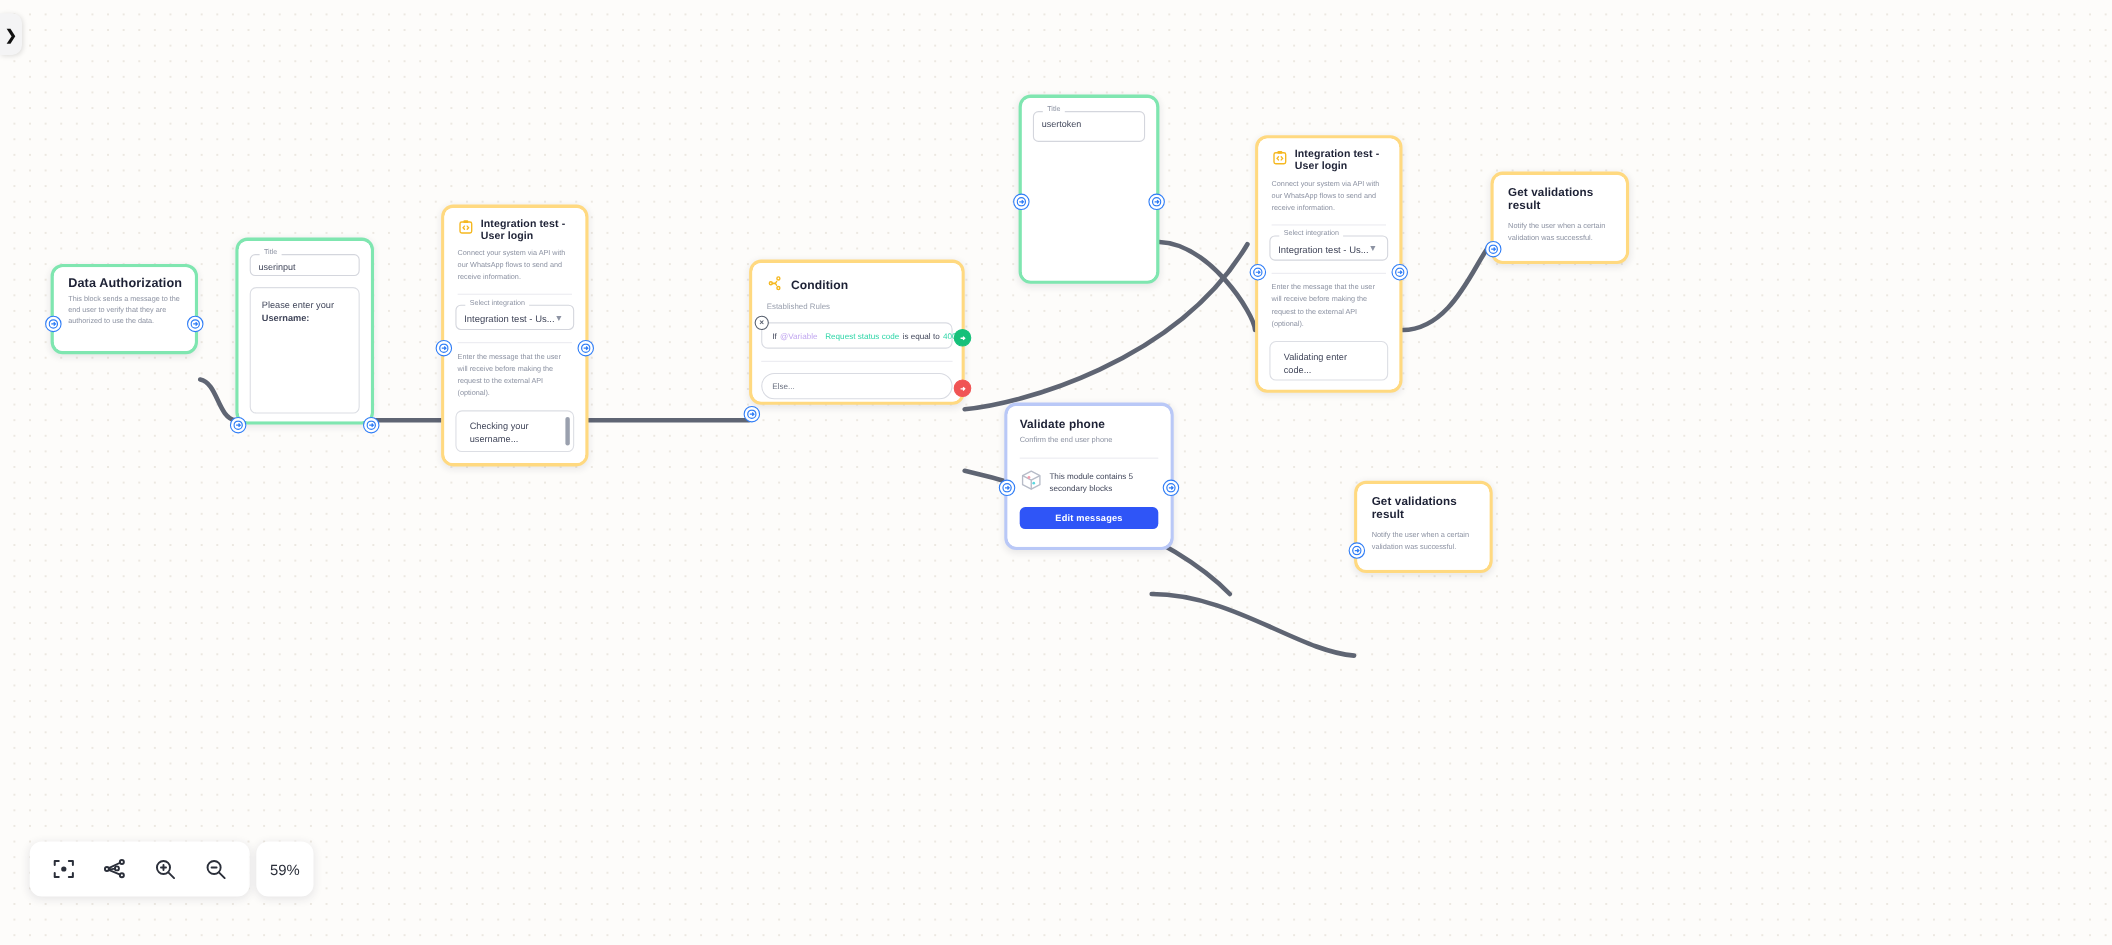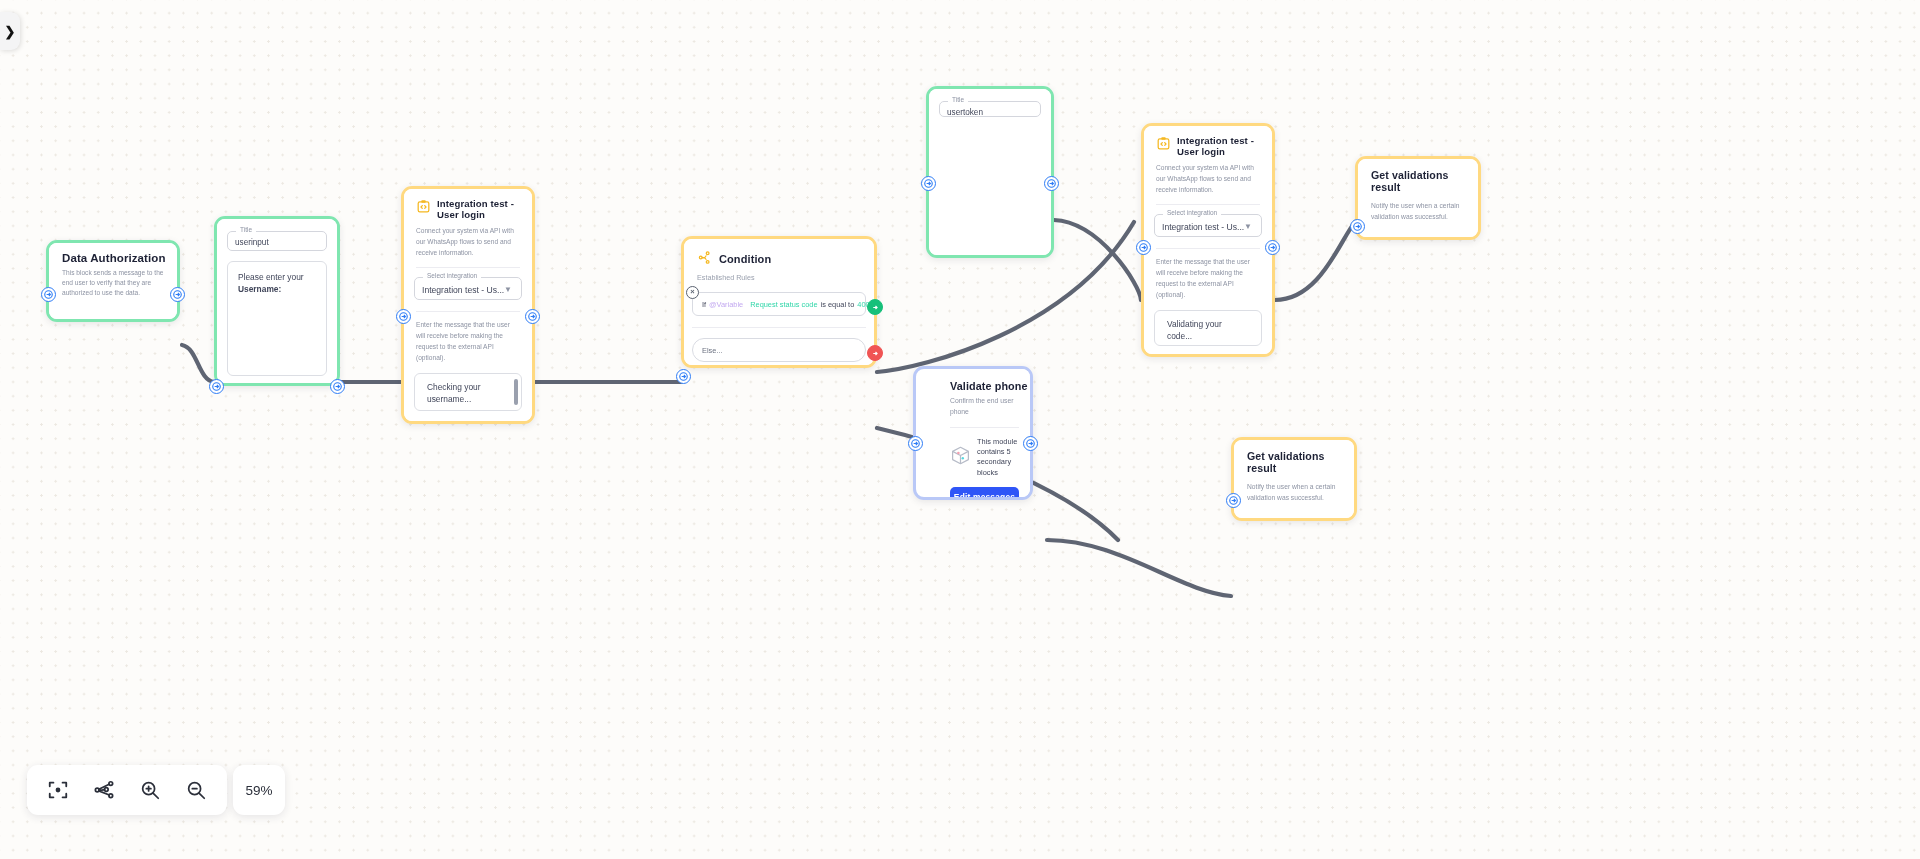"usertoken" #node-usertoken .field { height: 16px -> 28px }
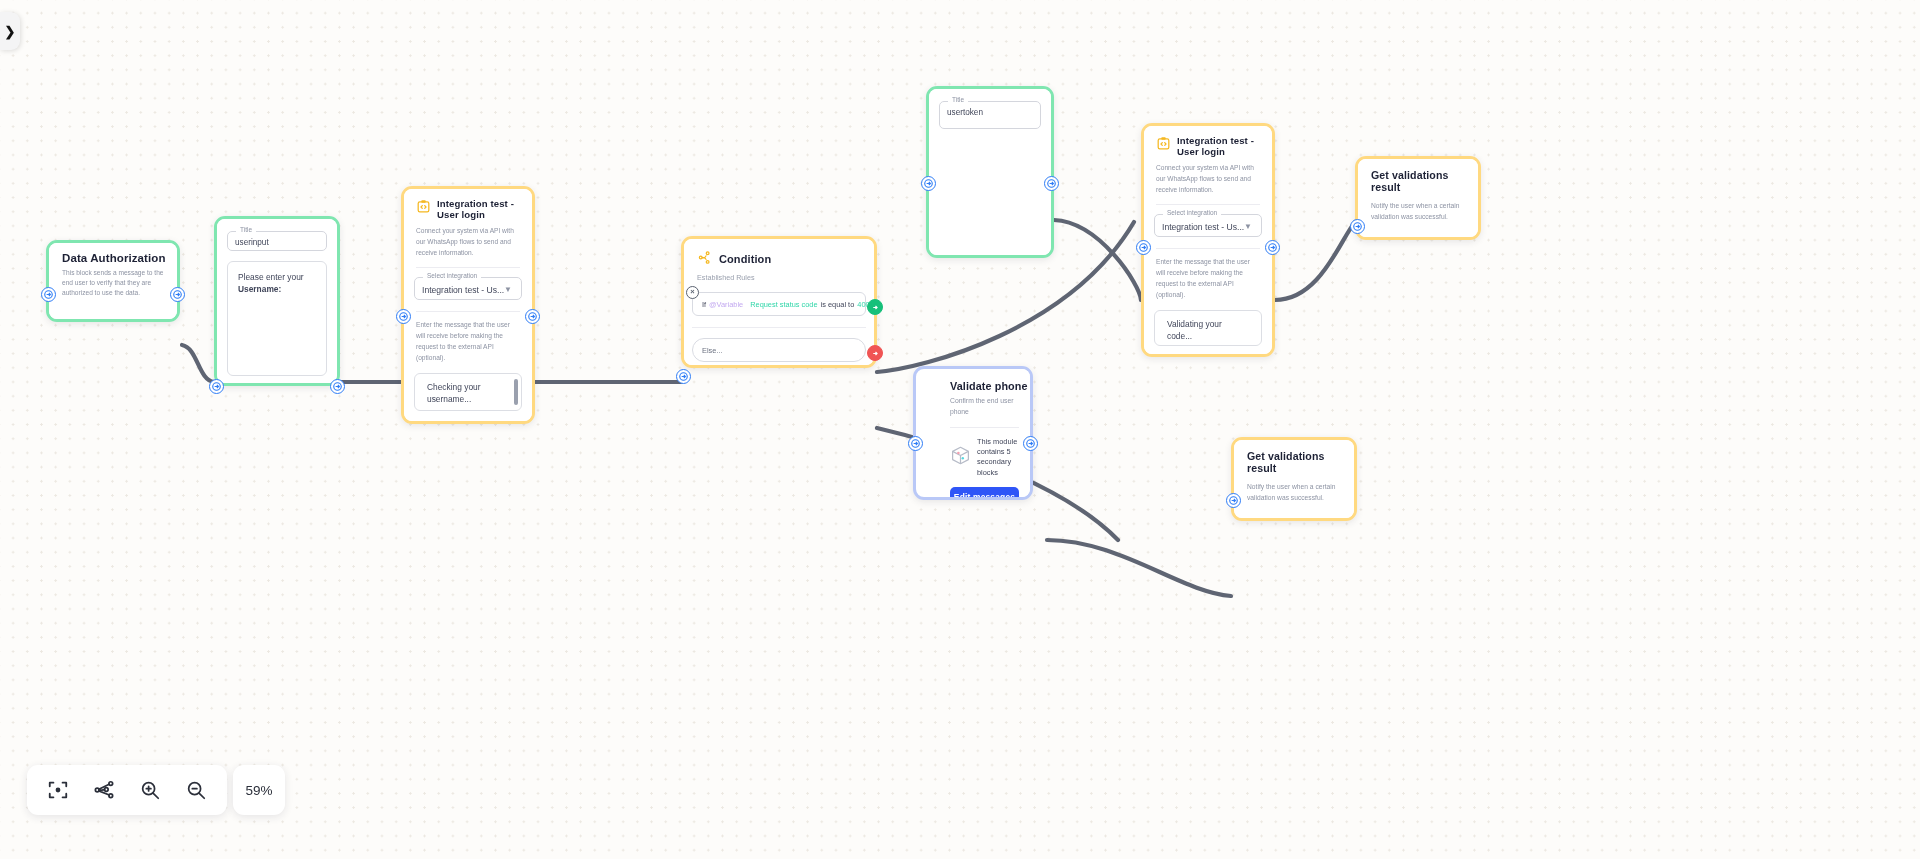"Validating your code..." span { text: your -> enter }
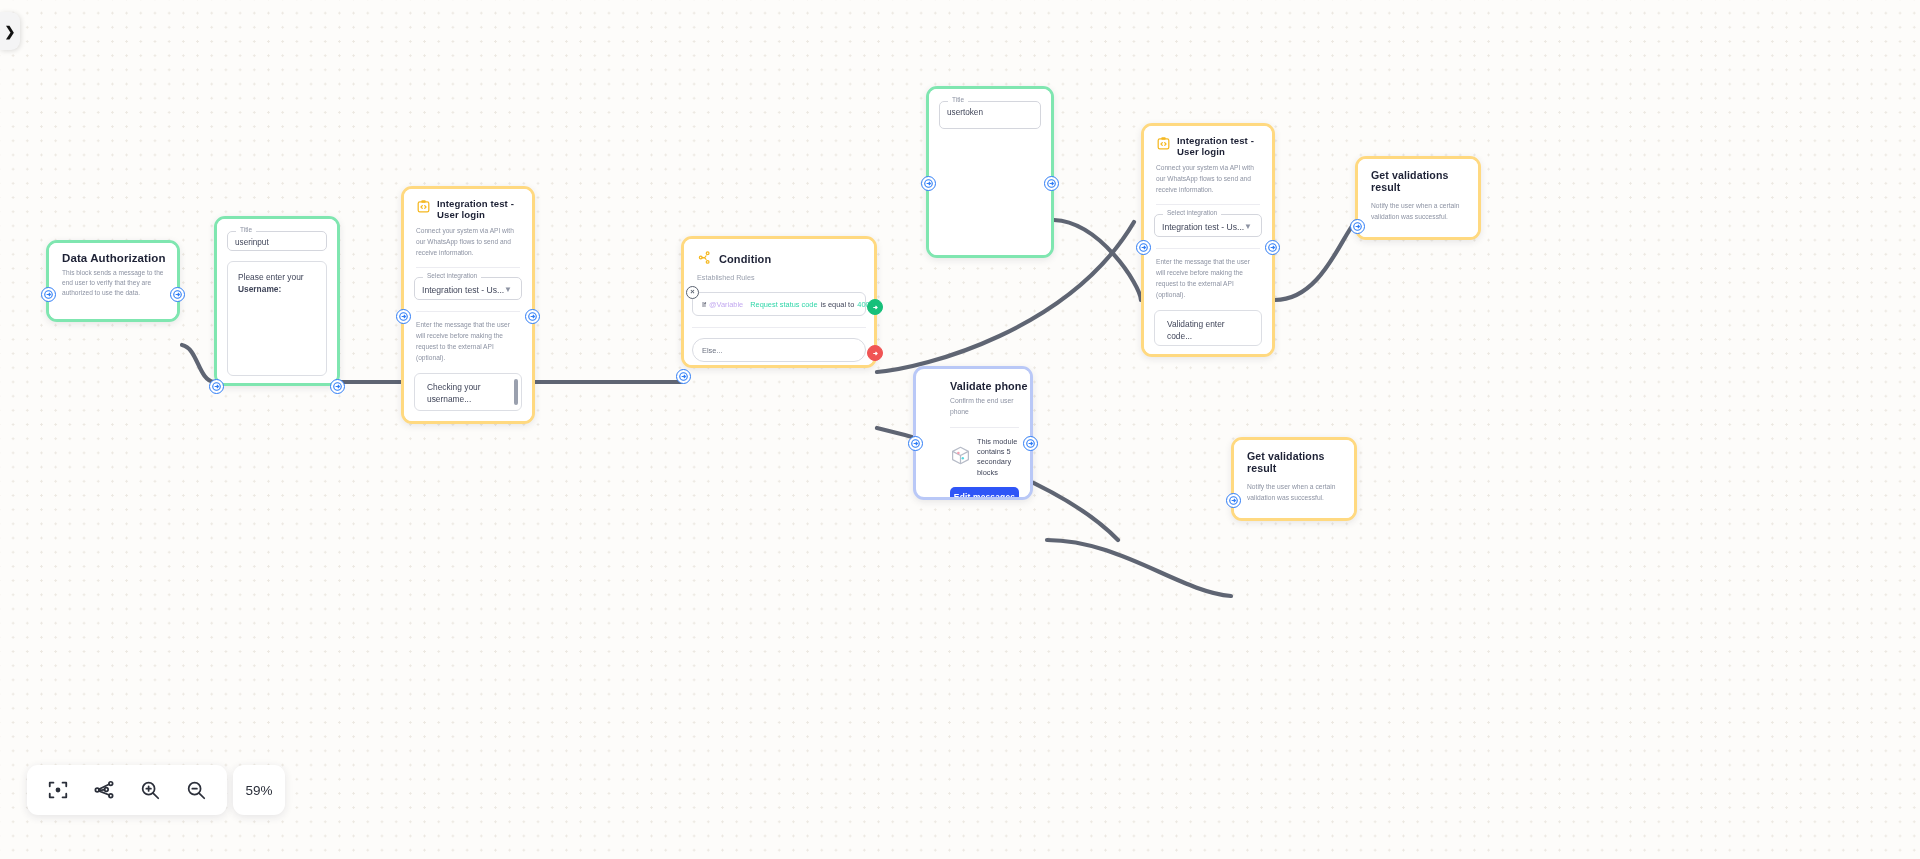"Validate phone" #node-validate { padding-left: 23px -> none; width: 120px -> 154px }
